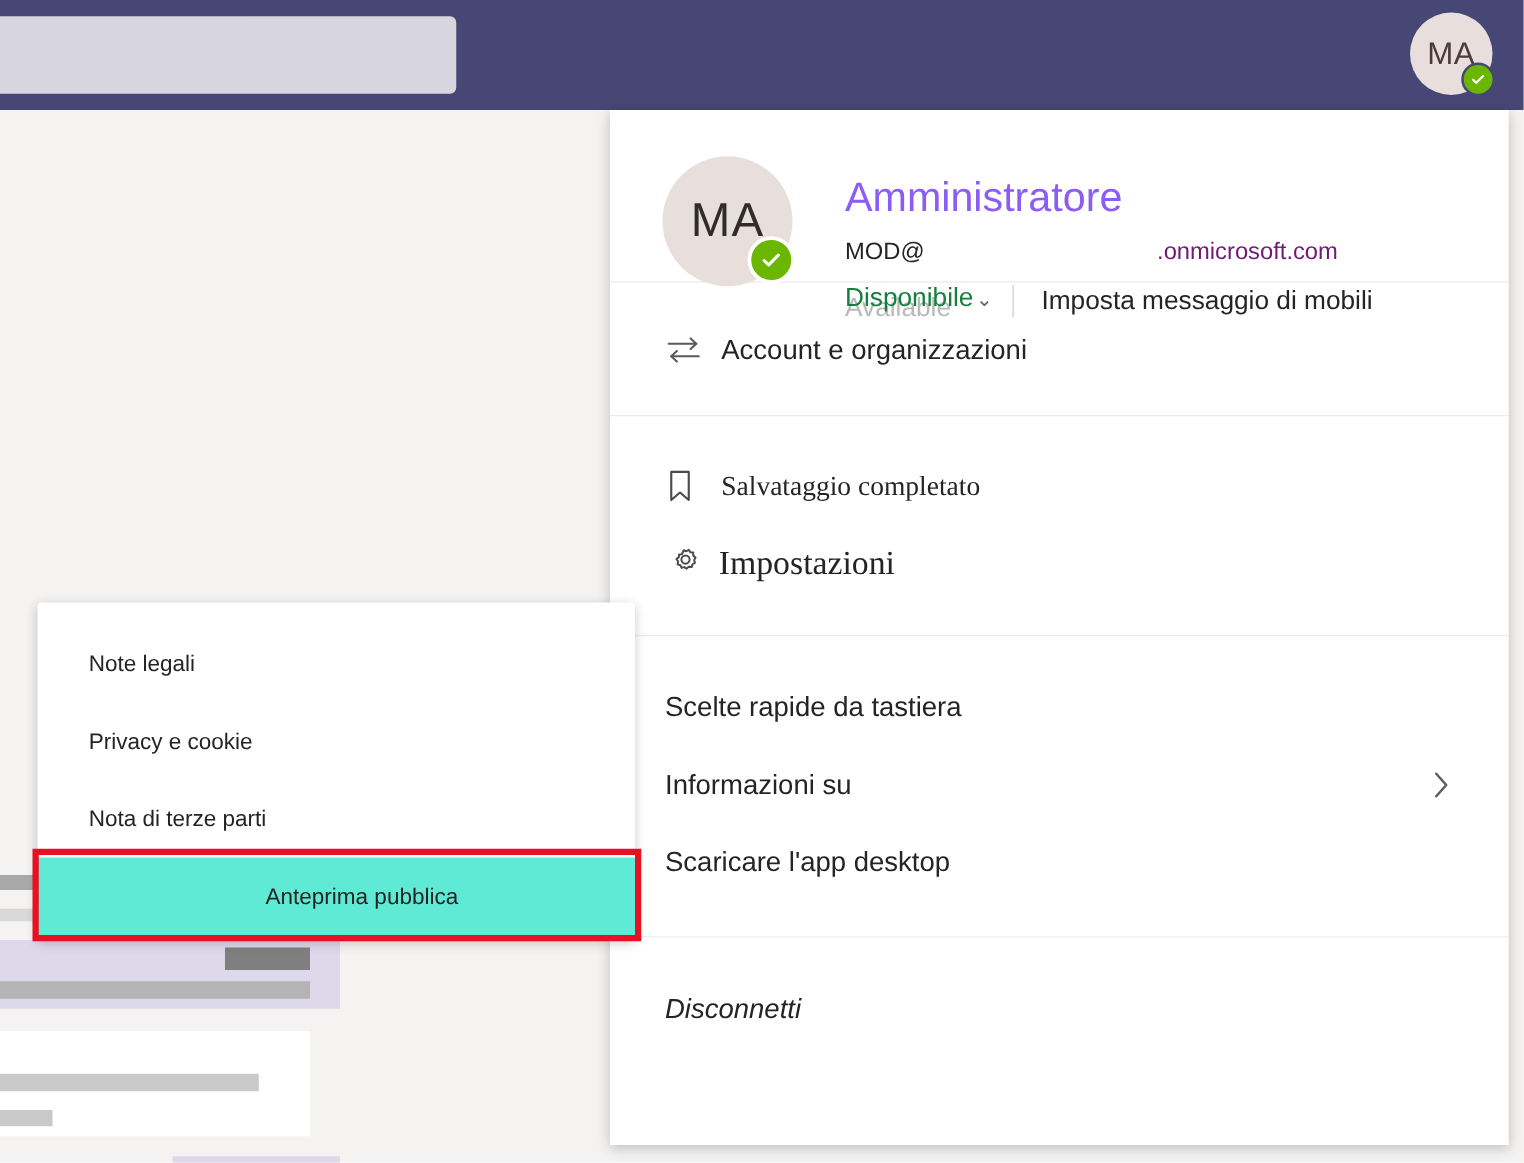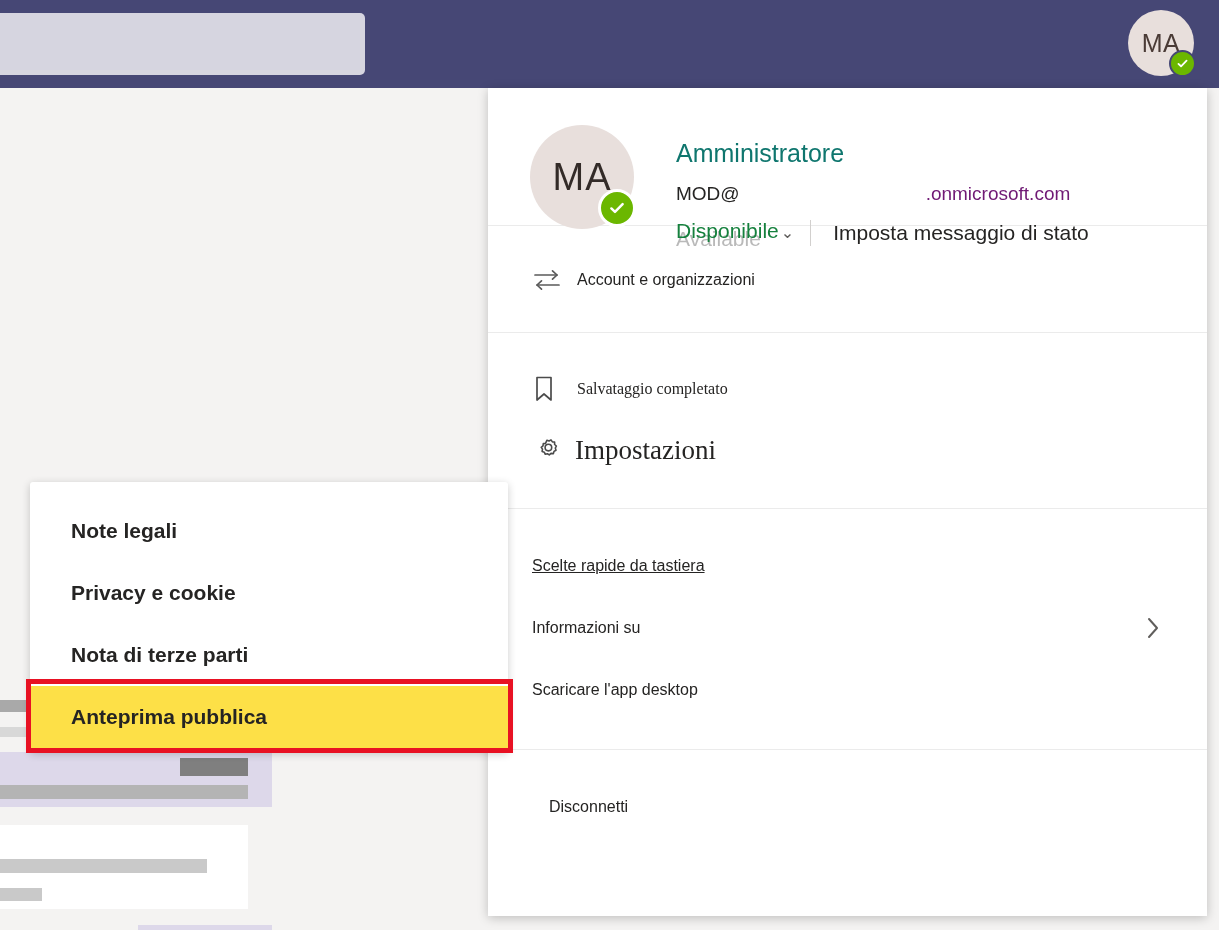"Amministratore" #display-name { color: #0f766e -> #8b5cf6; font-size: 25px -> 33px }
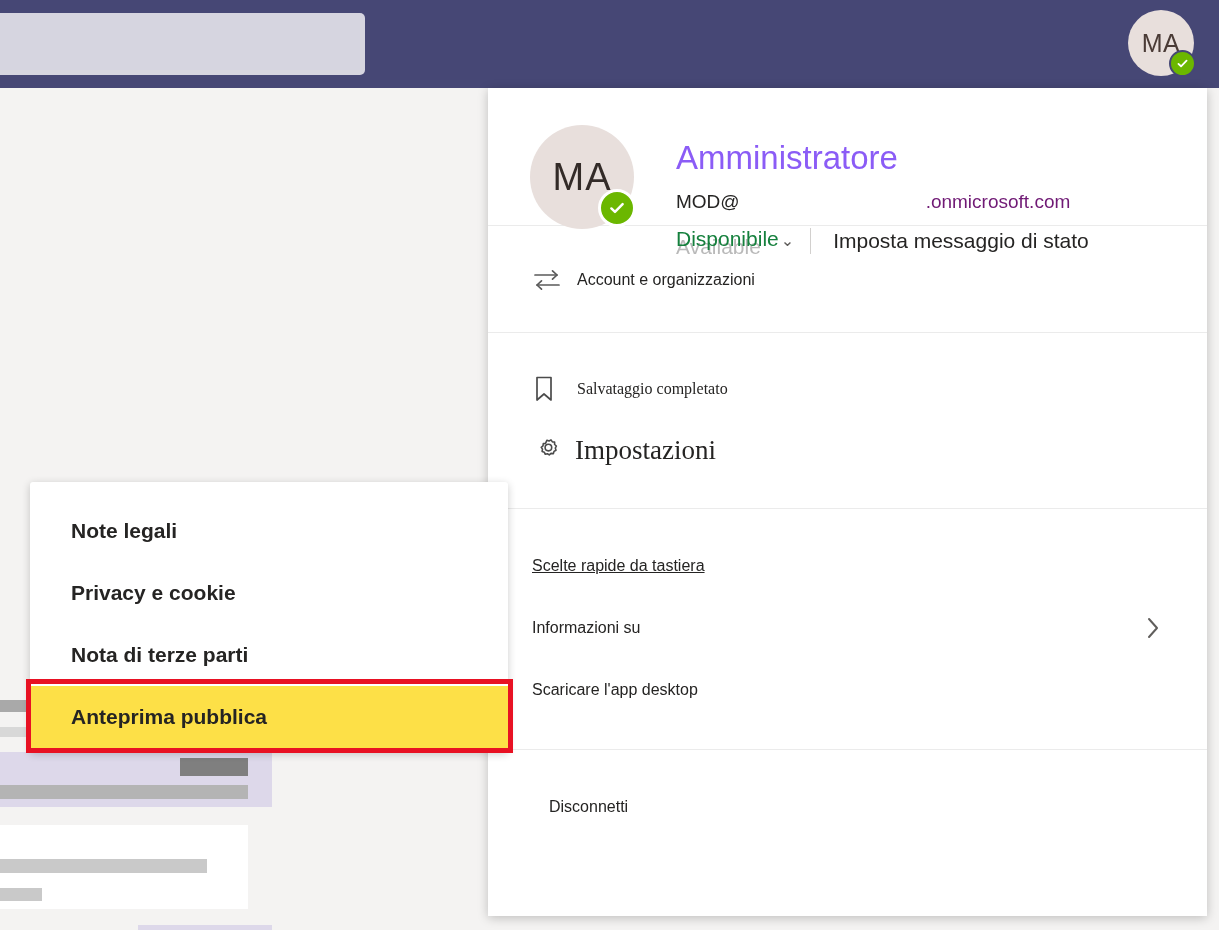"Imposta messaggio di stato" div { text: stato -> mobili }
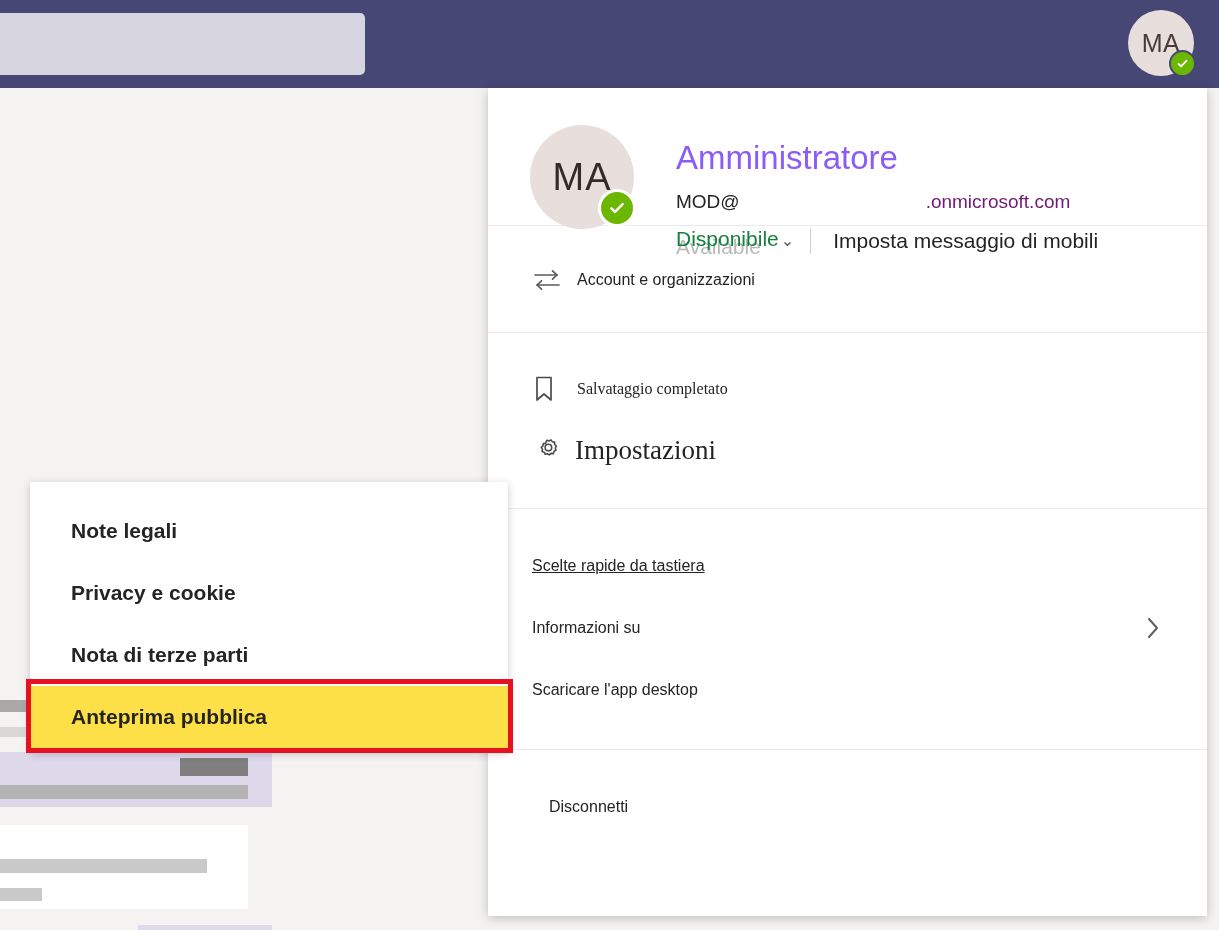"Account e organizzazioni" .menu-item { font-size: 16px -> 22px }
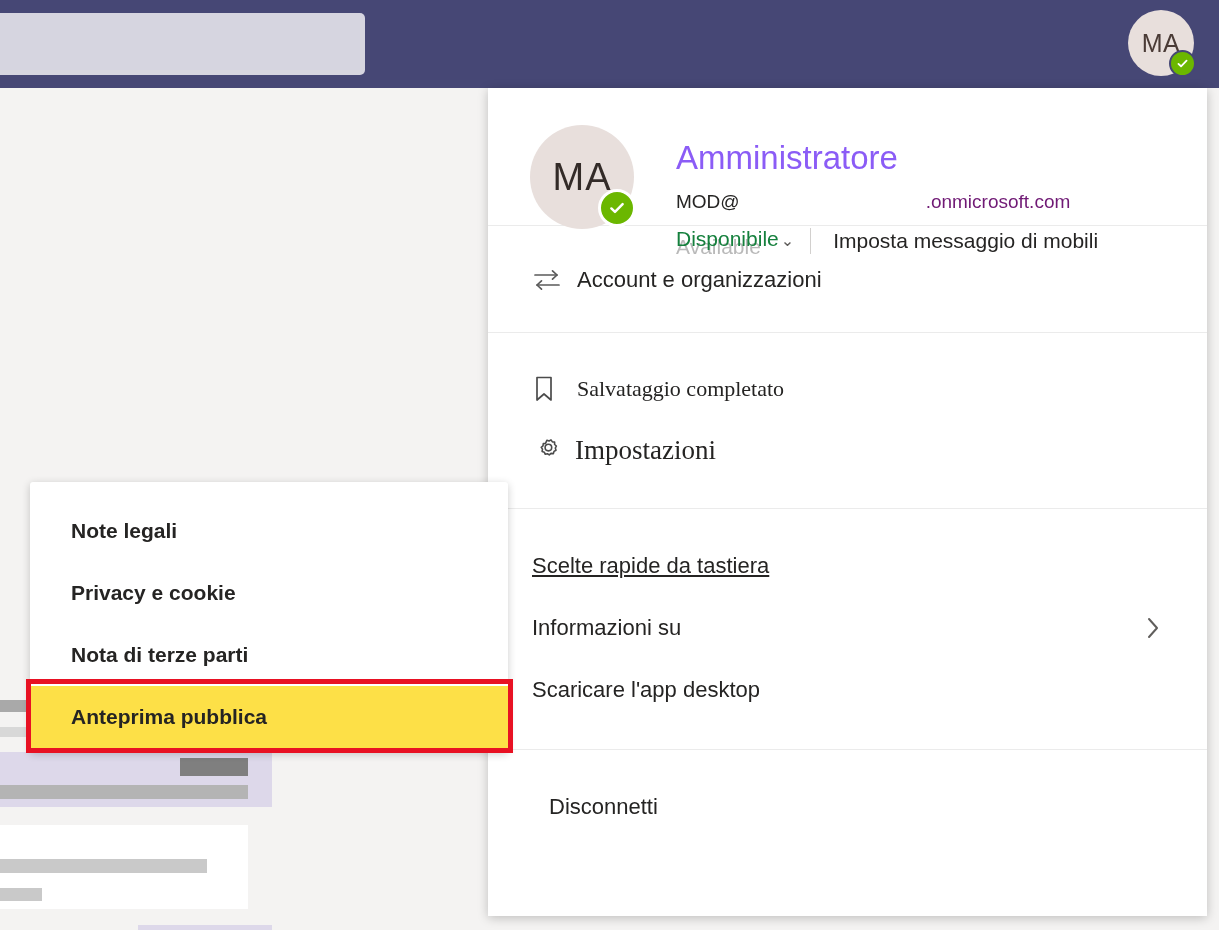"Note legali" .submenu-item { font-size: 21px -> 18px; font-weight: bold -> none }
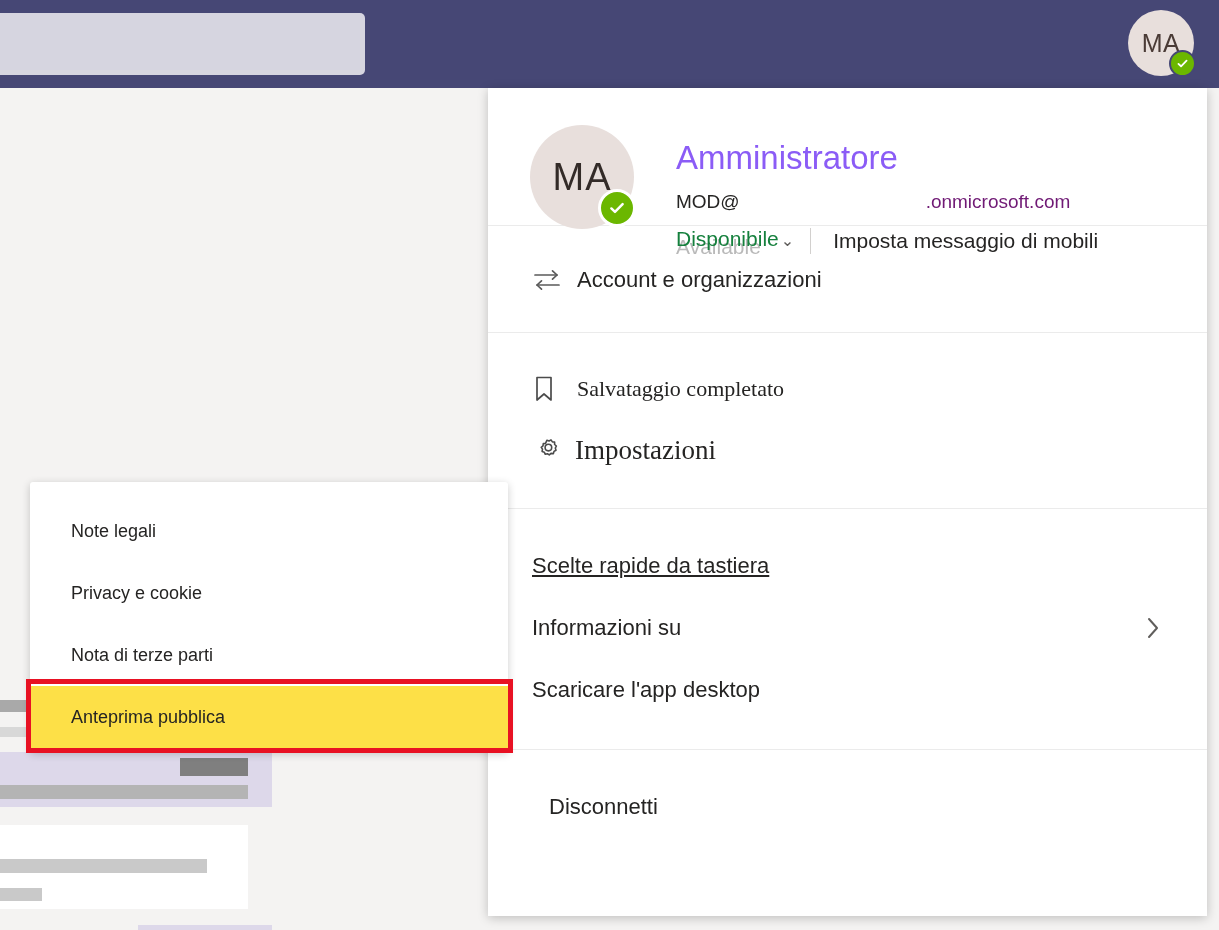"Scelte rapide da tastiera" div.menu-item { text-decoration: underline -> none }
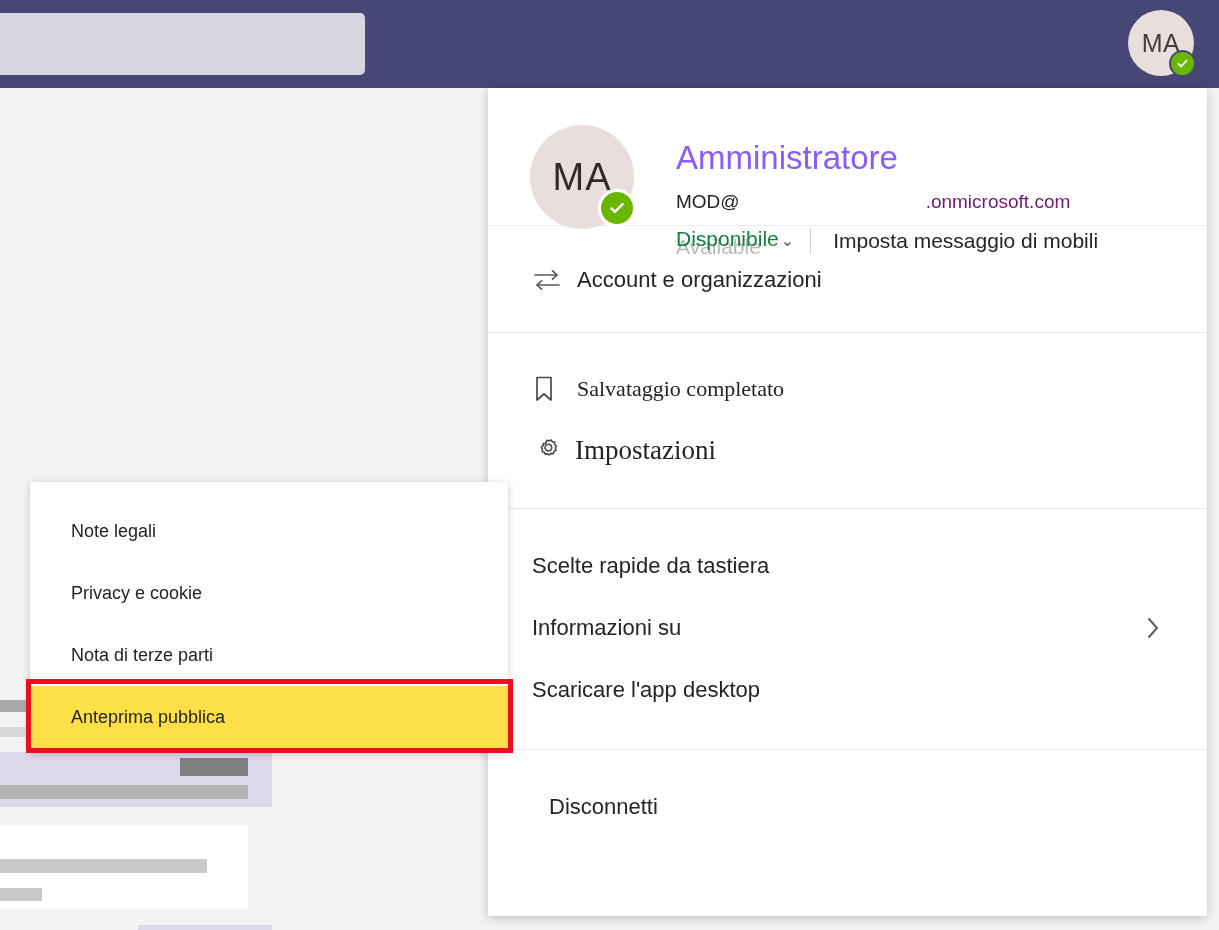"Anteprima pubblica" .submenu-item.selected { background: #fde047 -> #5eead4; justify-content: none -> center }
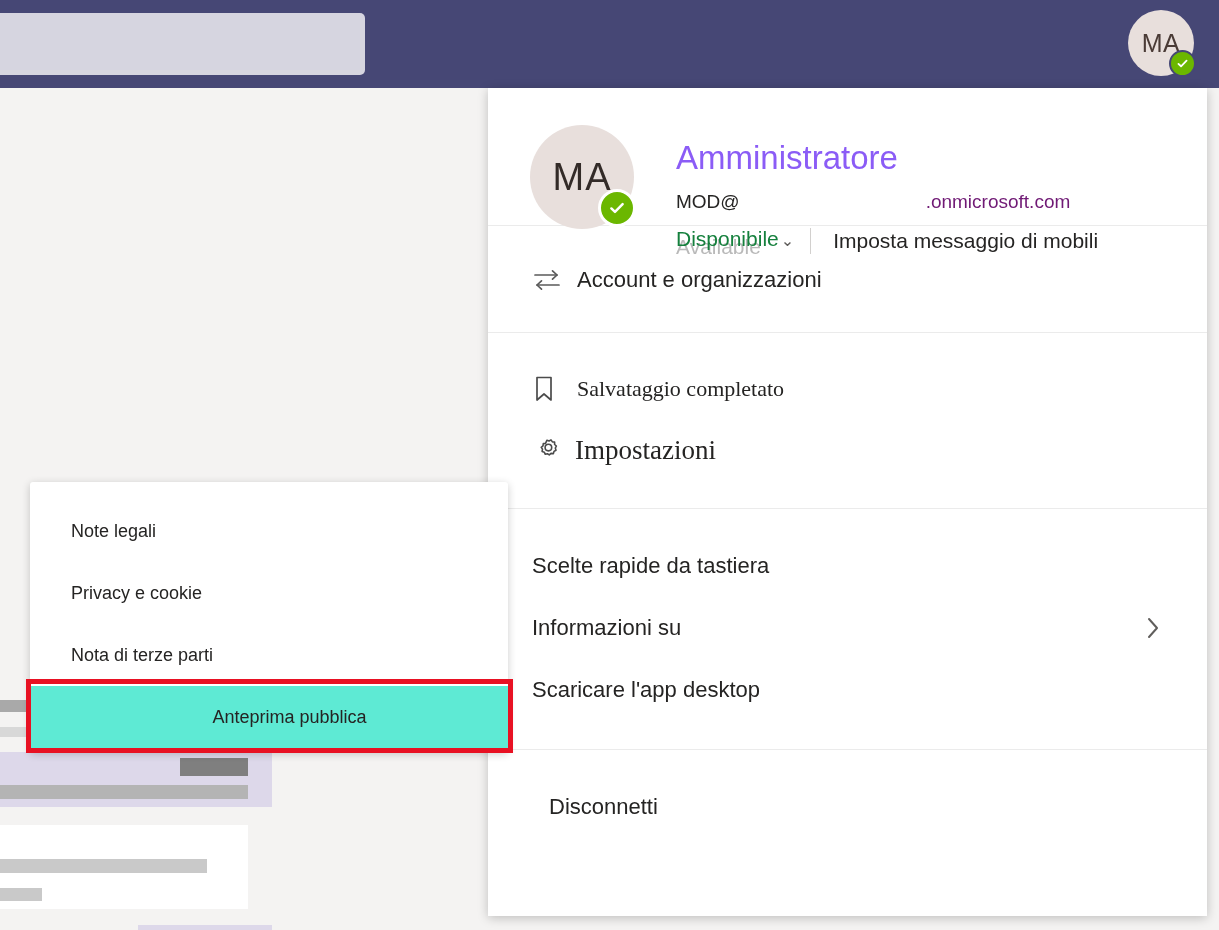"Disconnetti" #group-signout { font-style: none -> italic; padding: 26px 0 0 17px -> 26px 0 0 0 }
